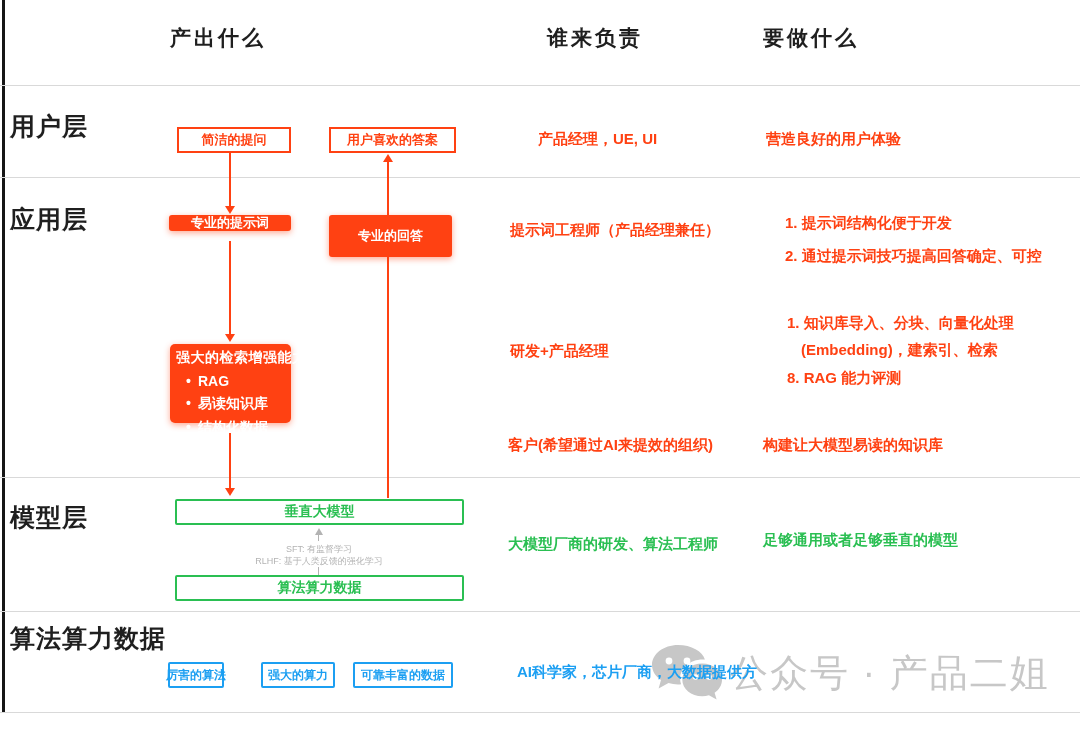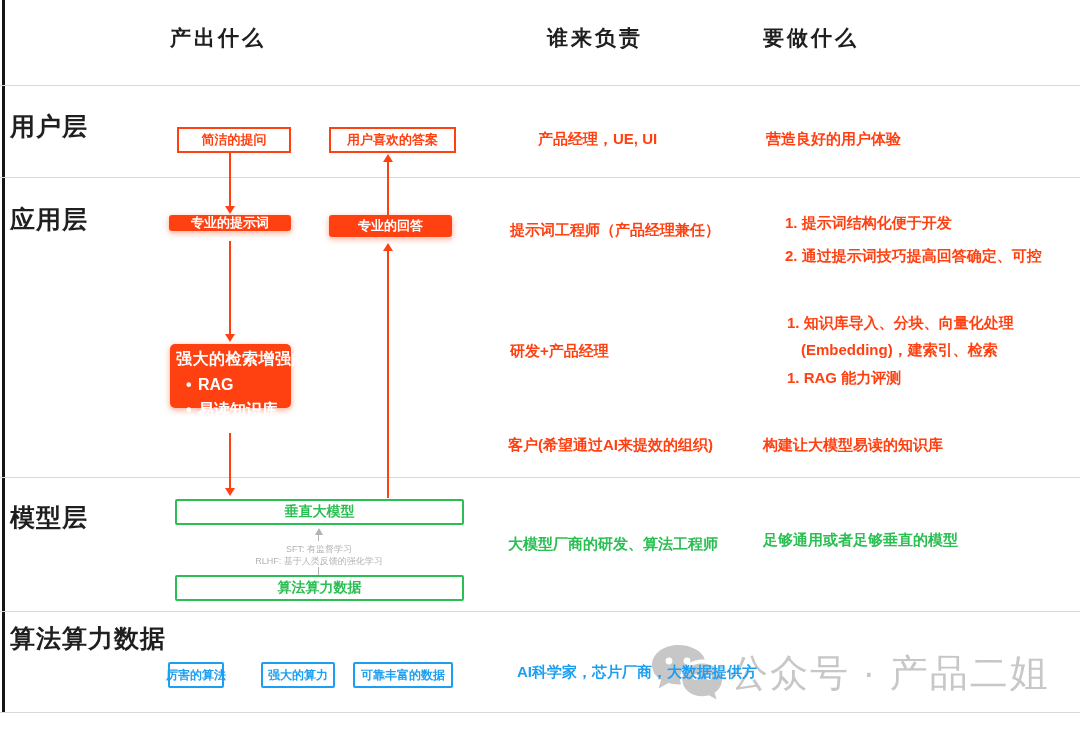"专业的回答" div.node { height: 22px -> 42px }
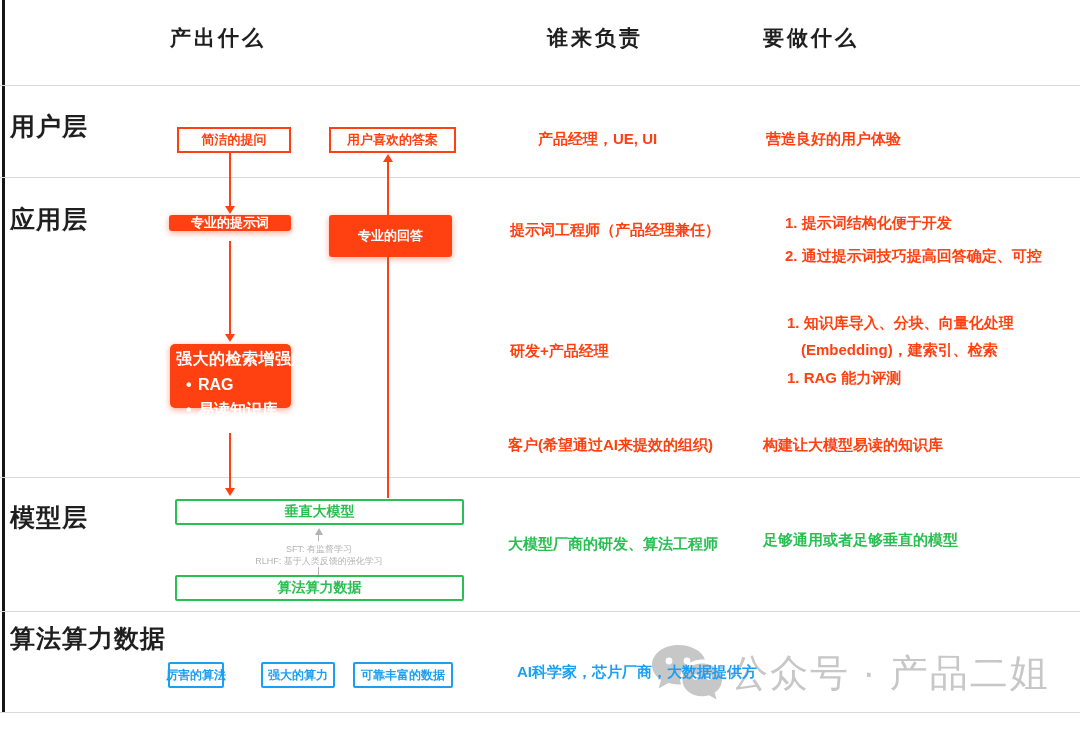"强大的检索增强能力" .rag-box { font-size: 16px -> 14px; height: 64px -> 79px }
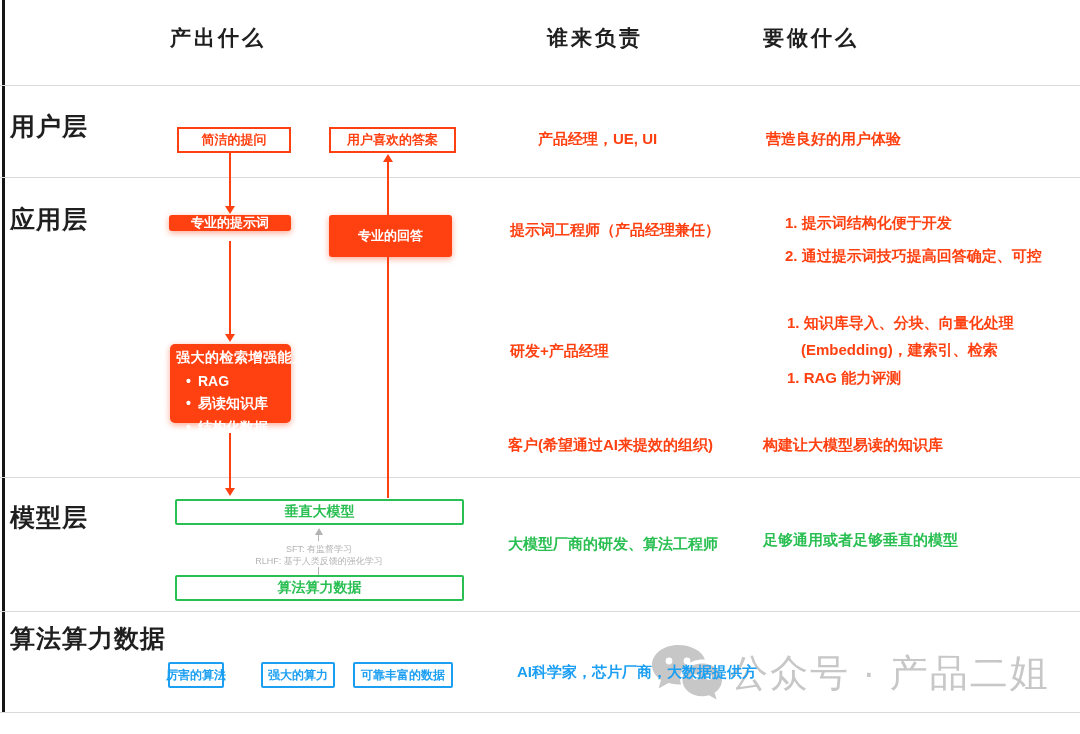"1. RAG 能力评测" div.txt { text: 1 -> 8 }
